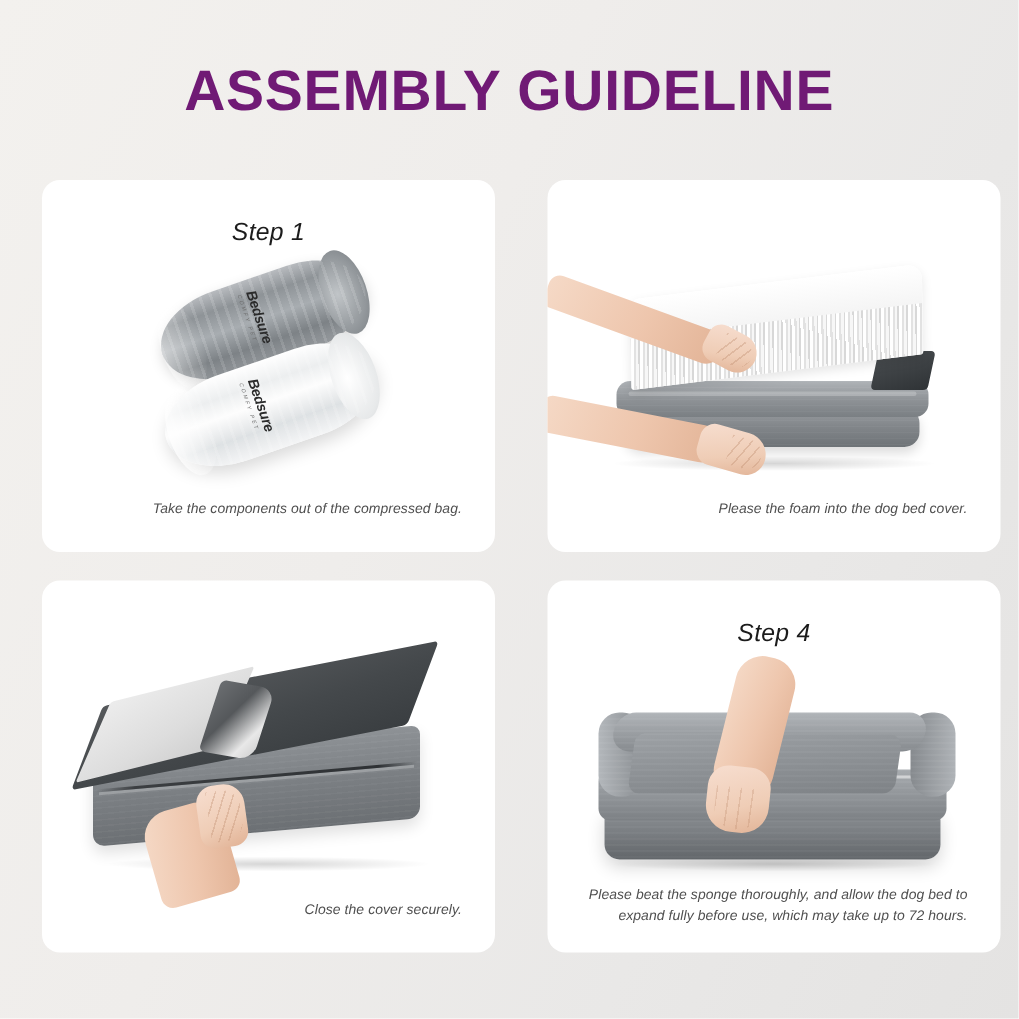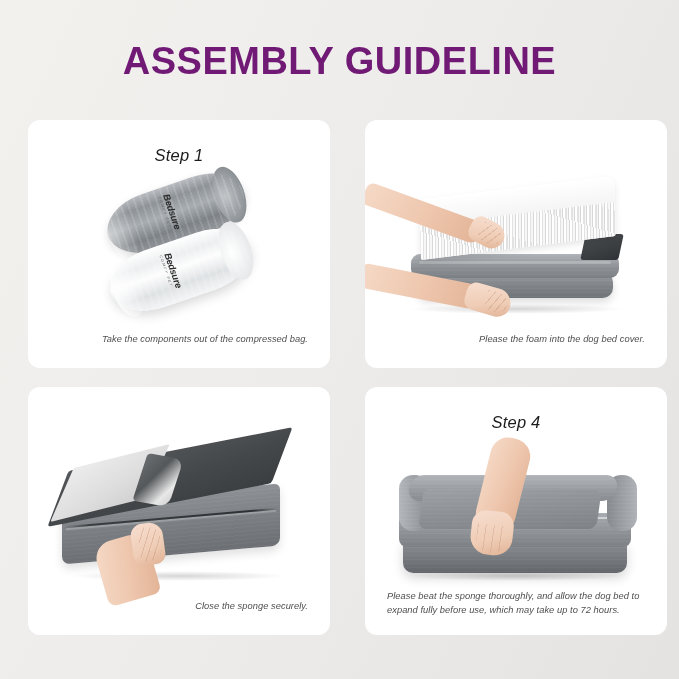"Please beat the sponge thoroughly," .caption.left { text-align: left -> right }
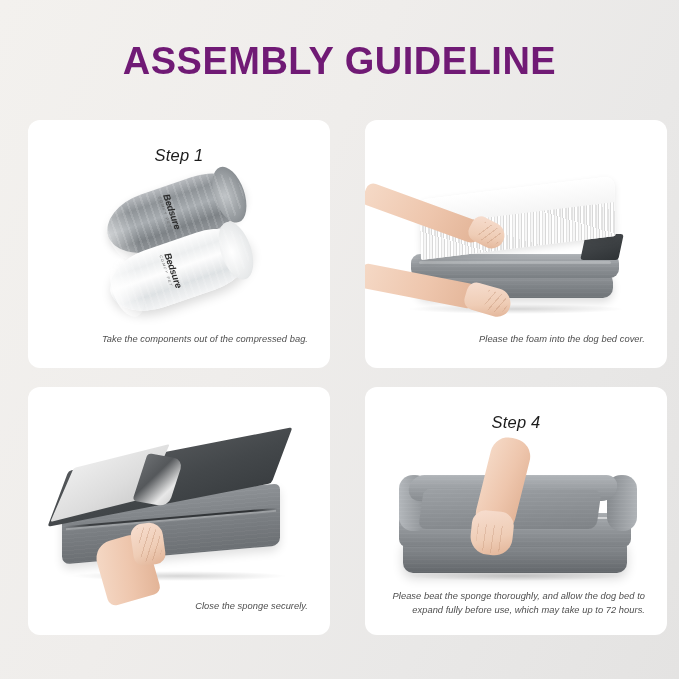"Close the sponge securely." div.caption { text: sponge -> cover }
